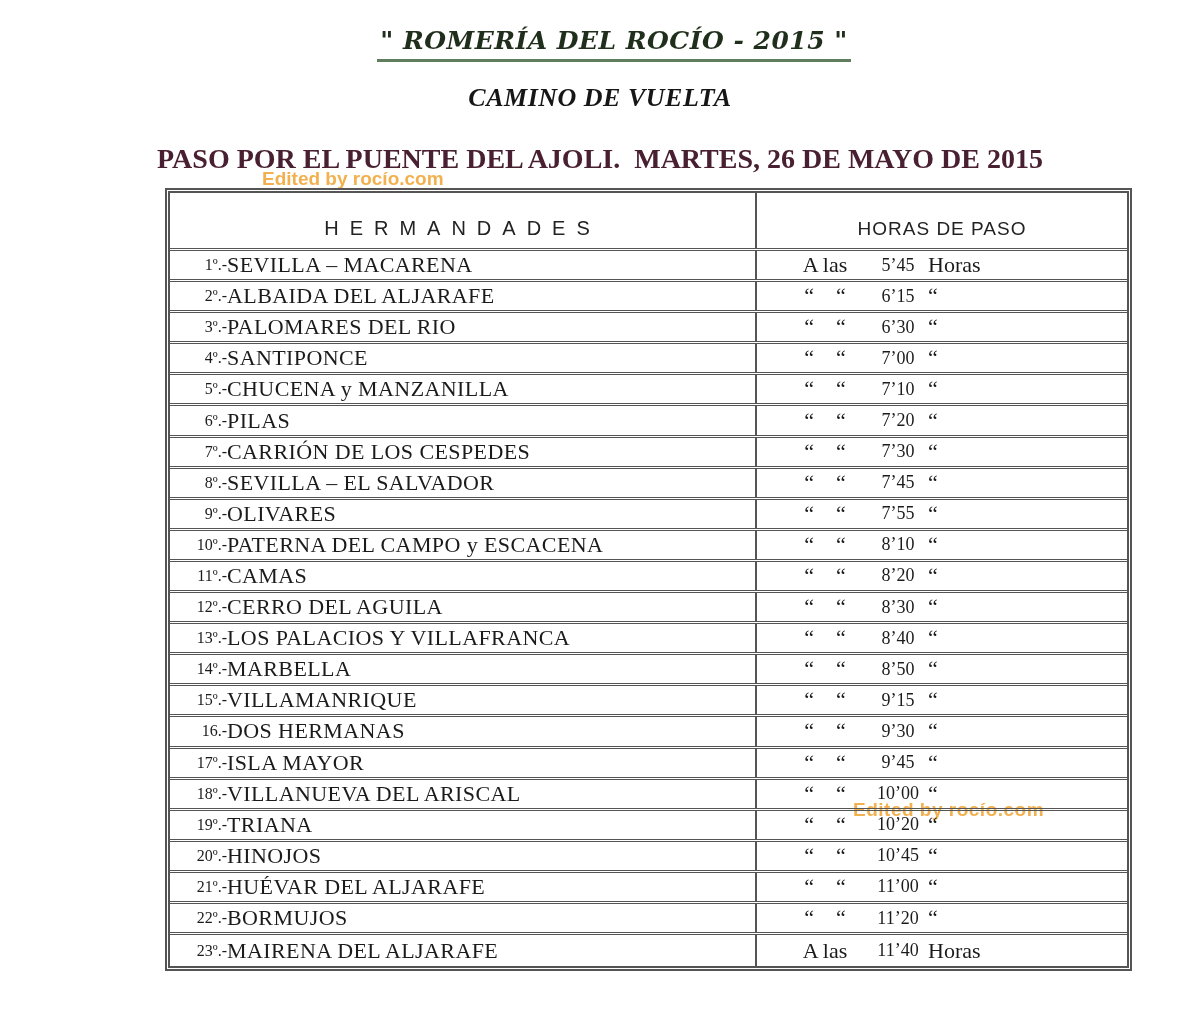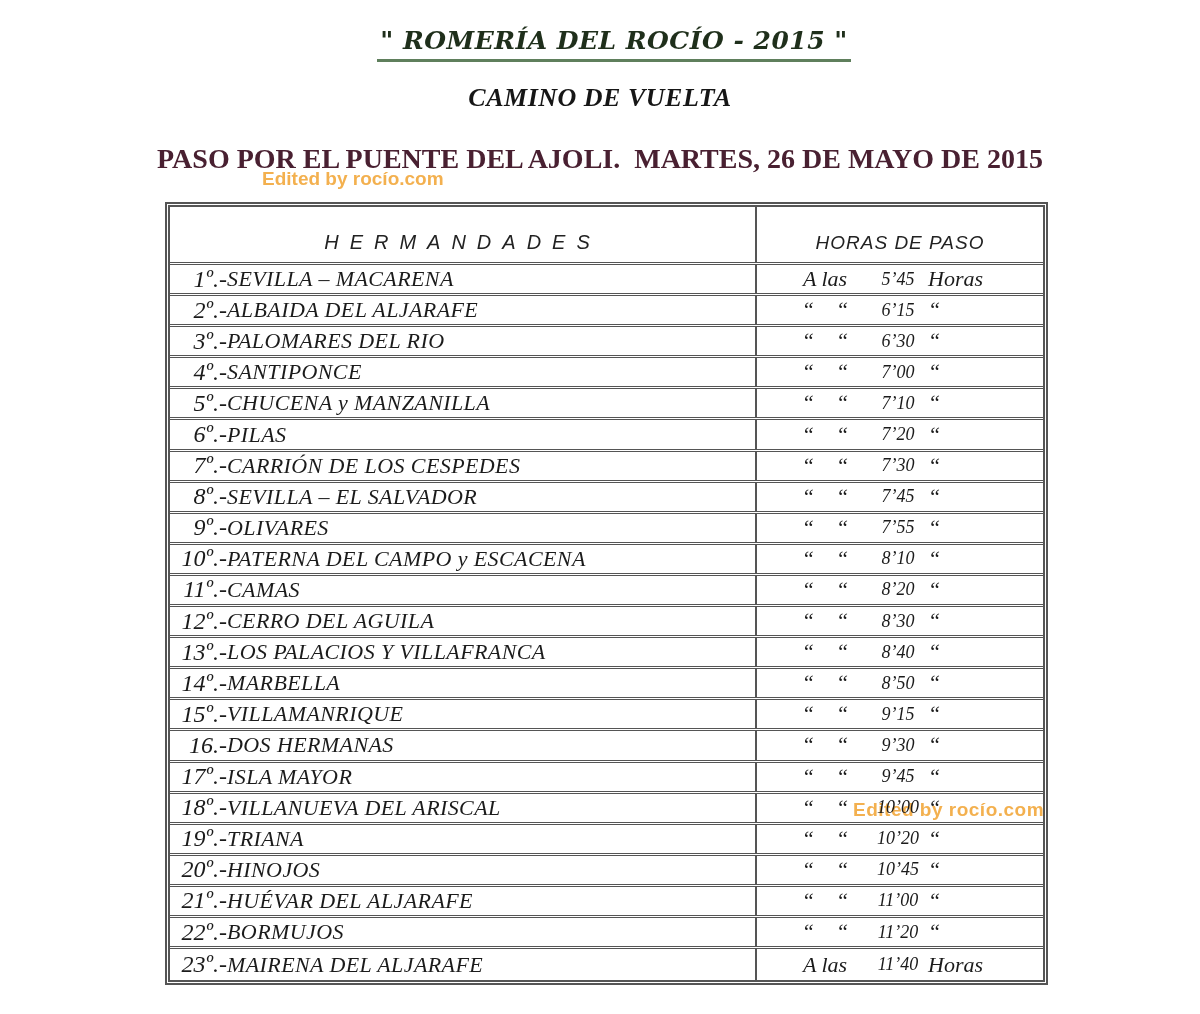"HERMANDADES" .schedule-table { font-style: italic -> none; top: 202px -> 188px; width: 883px -> 967px }
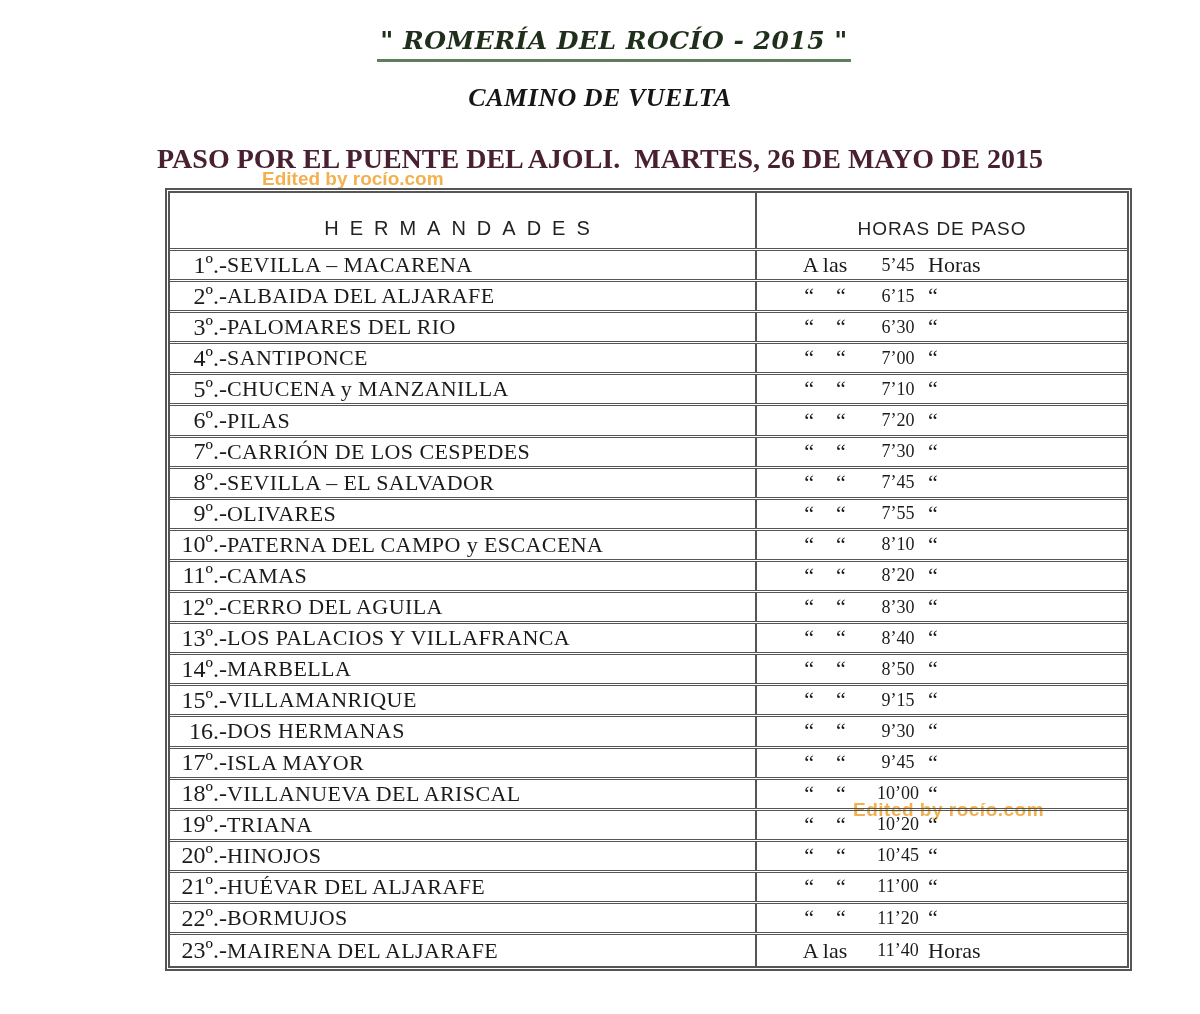"1º.-" .num { font-size: 24px -> 16px }
